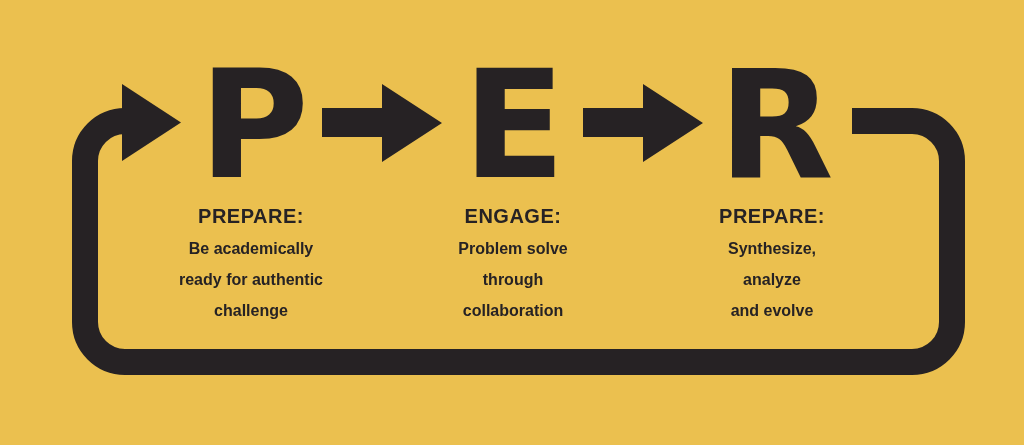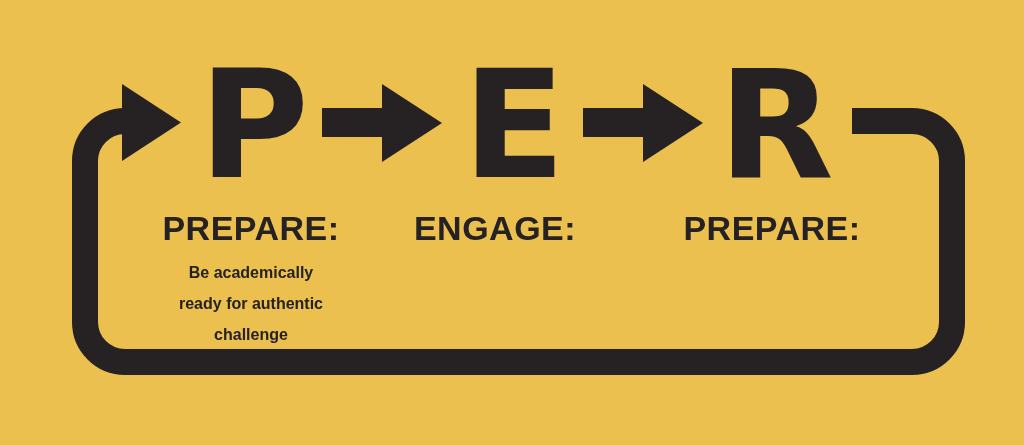"PREPARE:" .column-title { font-size: 34px -> 20px; margin: 12px -> 0 }
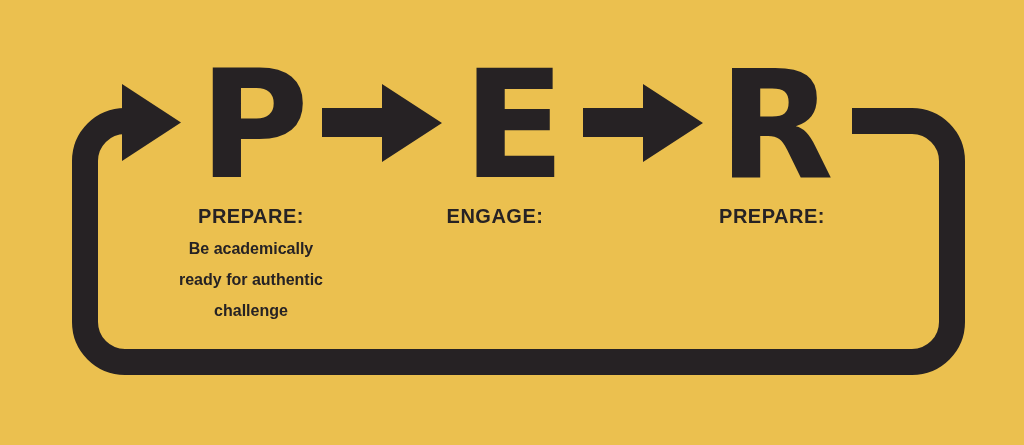"ENGAGE:" .col-engage { left: 350px -> 368px }
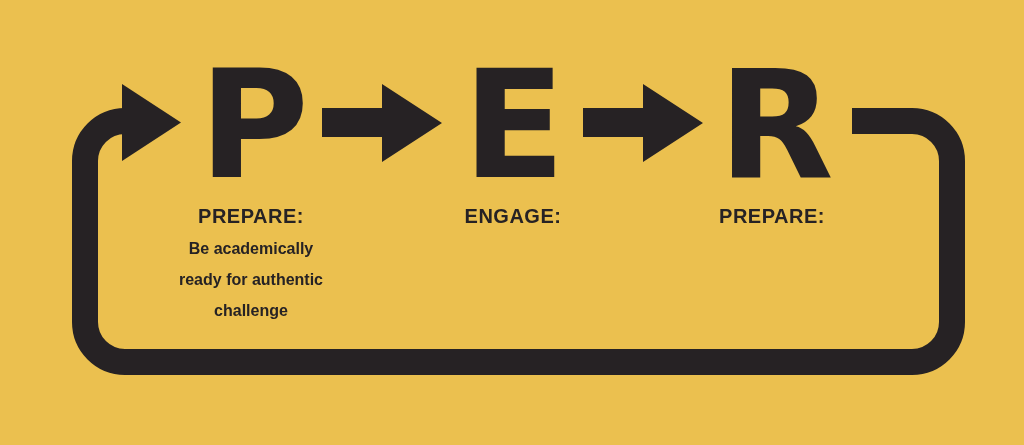"Problem solve" p.column-body { html: none -> <p>Problem solve through collaboration</p> }
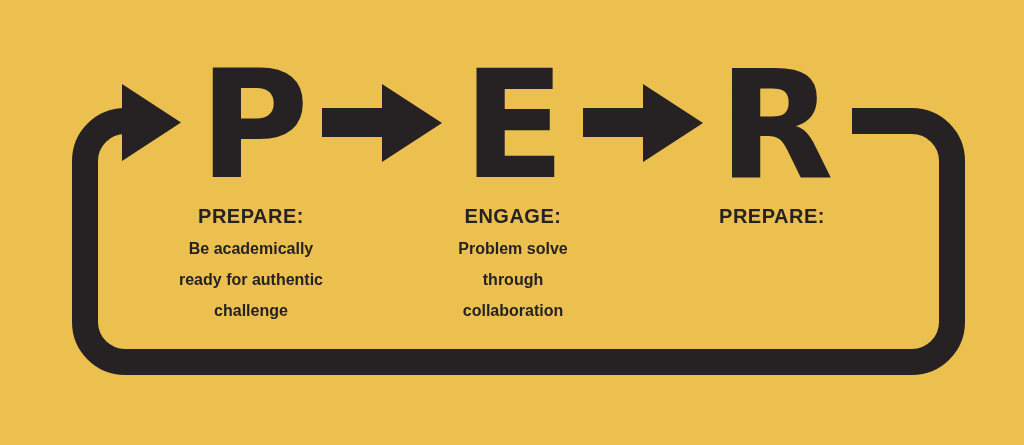"Synthesize," p.column-body { html: none -> <p>Synthesize, analyze and evolve</p> }
